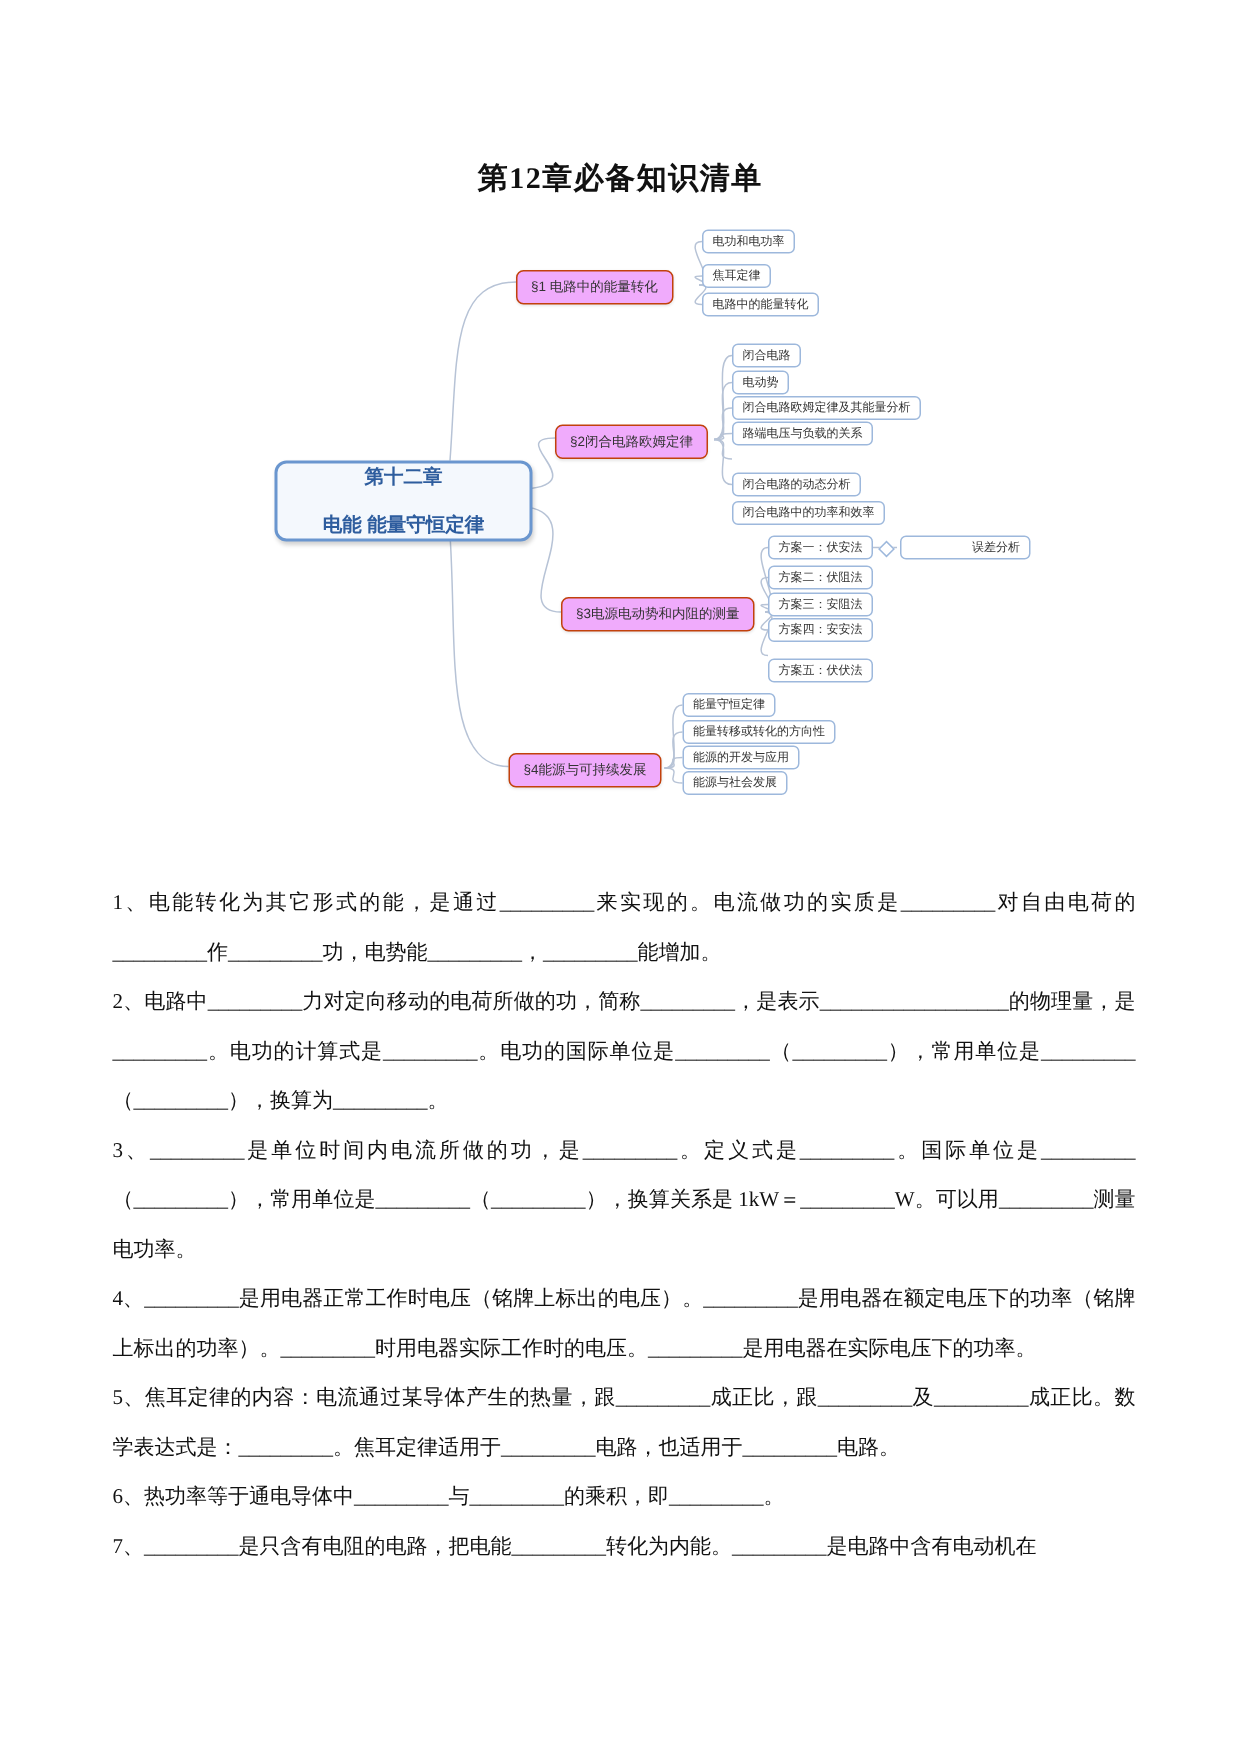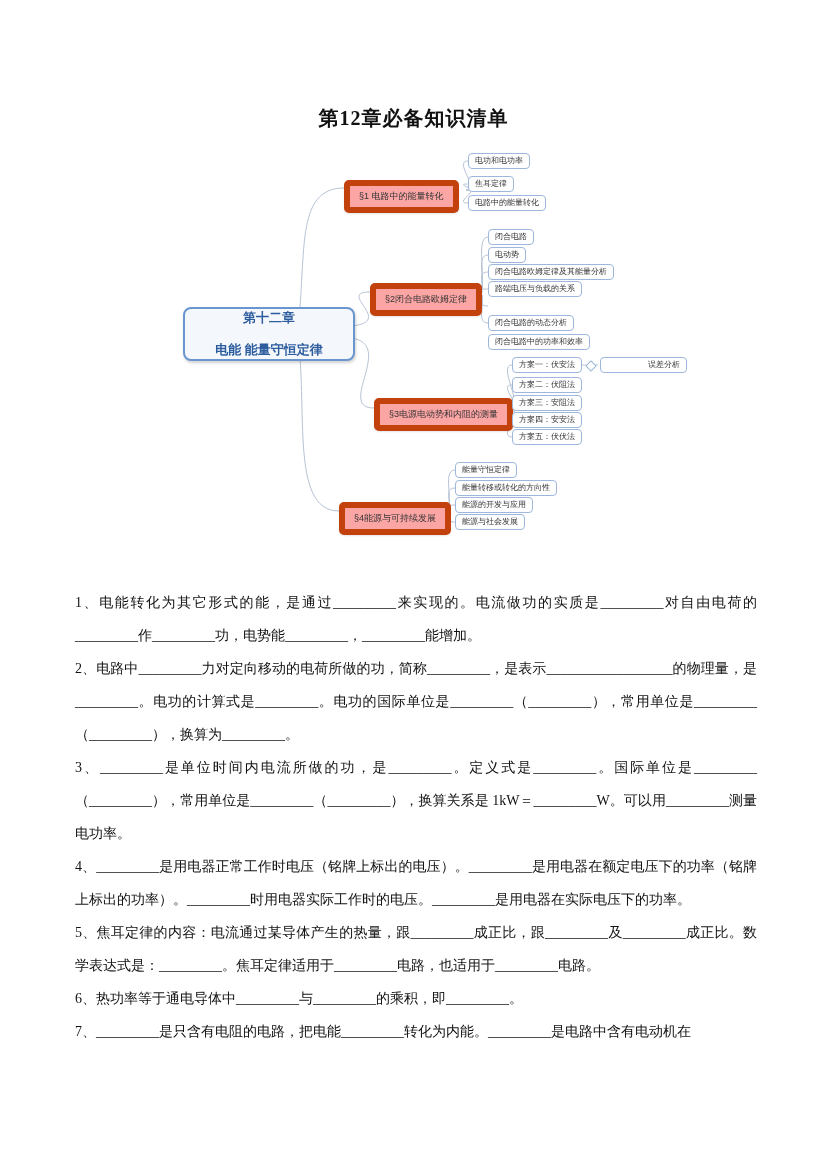"§1 电路中的能量转化" .branch { background: #fca5a5 -> #f0abfc; border: 6px solid #c2410c -> 1px solid #c2410c }
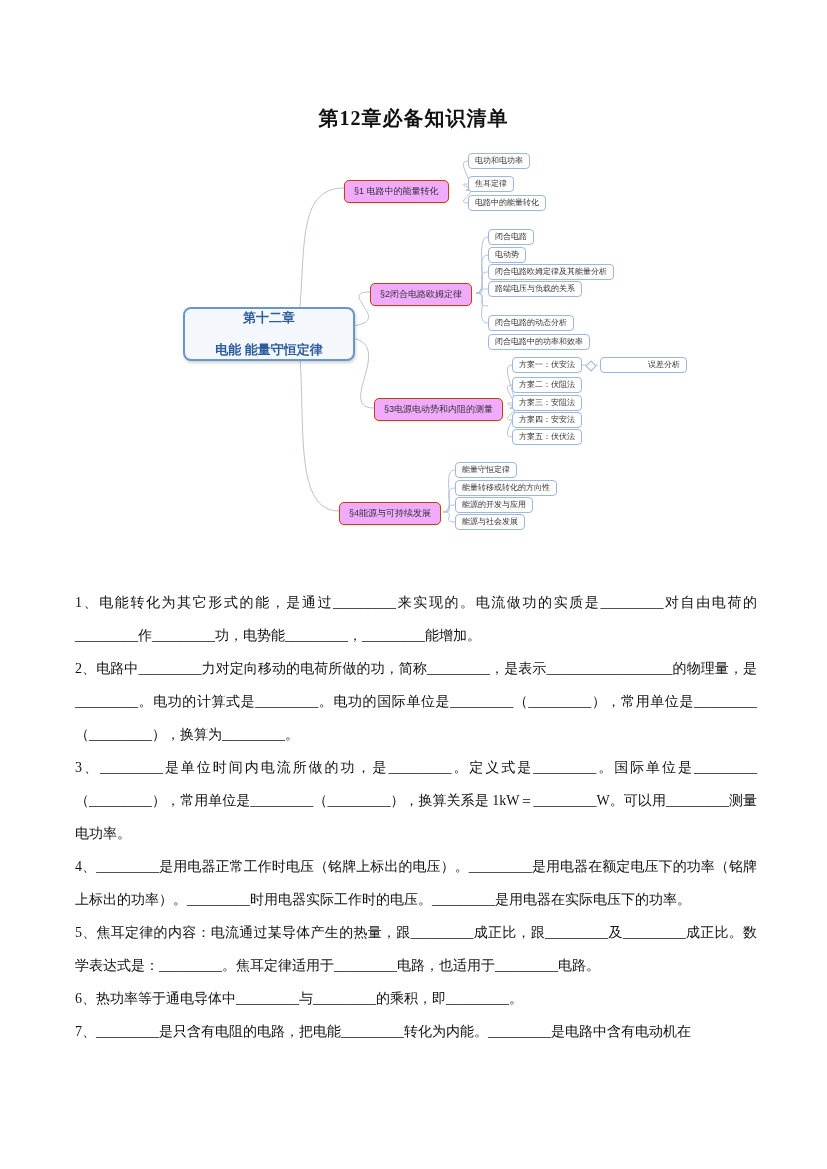"方案五：伏伏法" div.leaf { top: 289px -> 299px }
